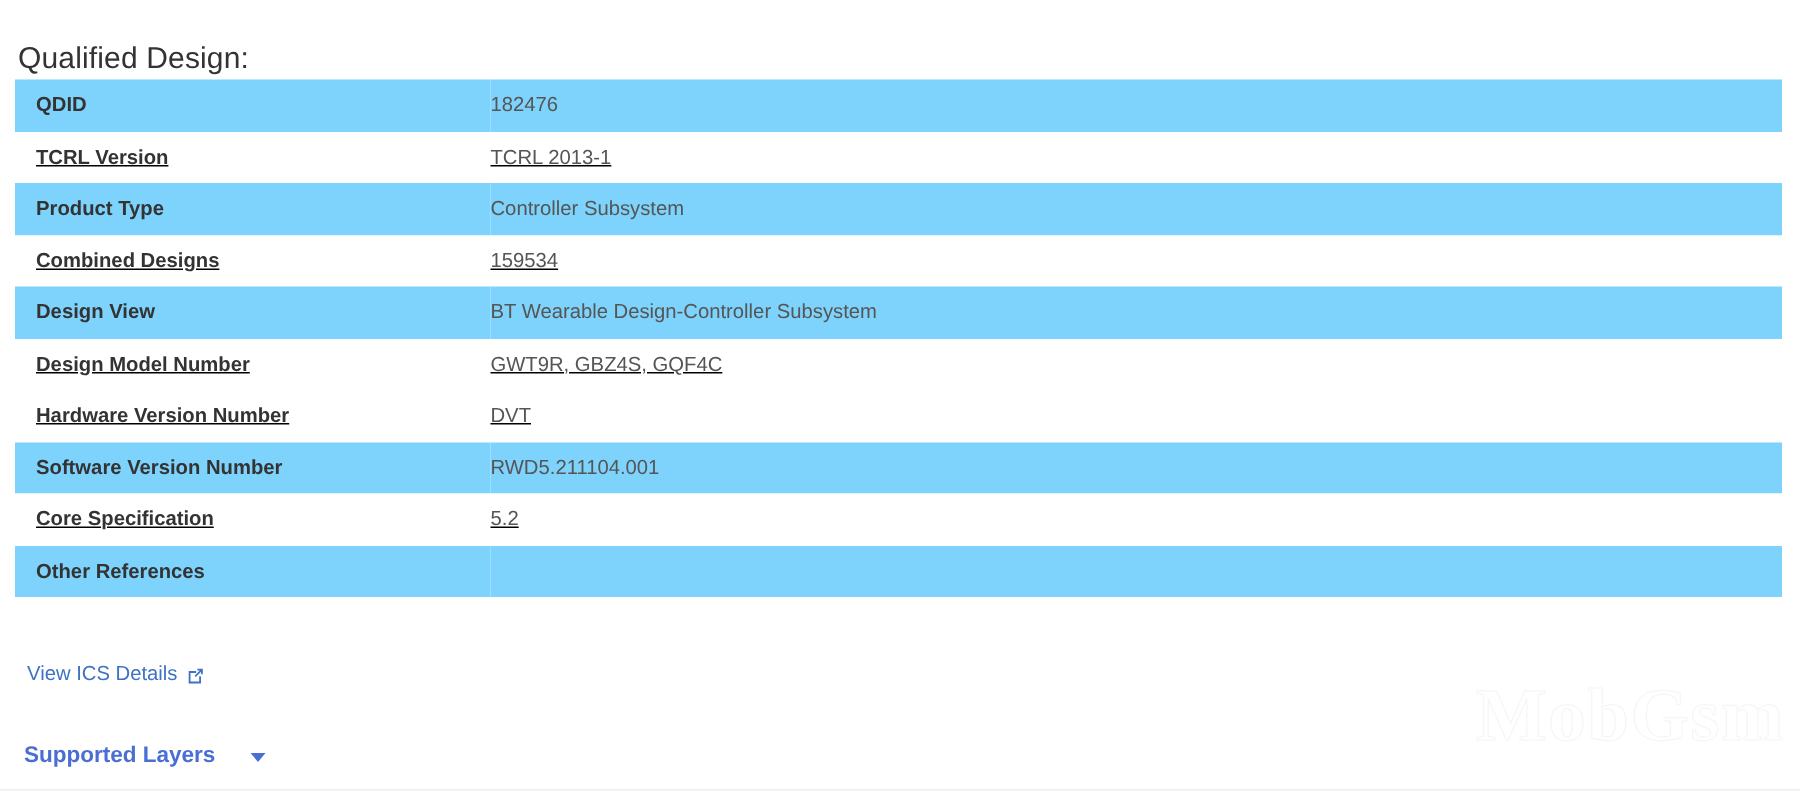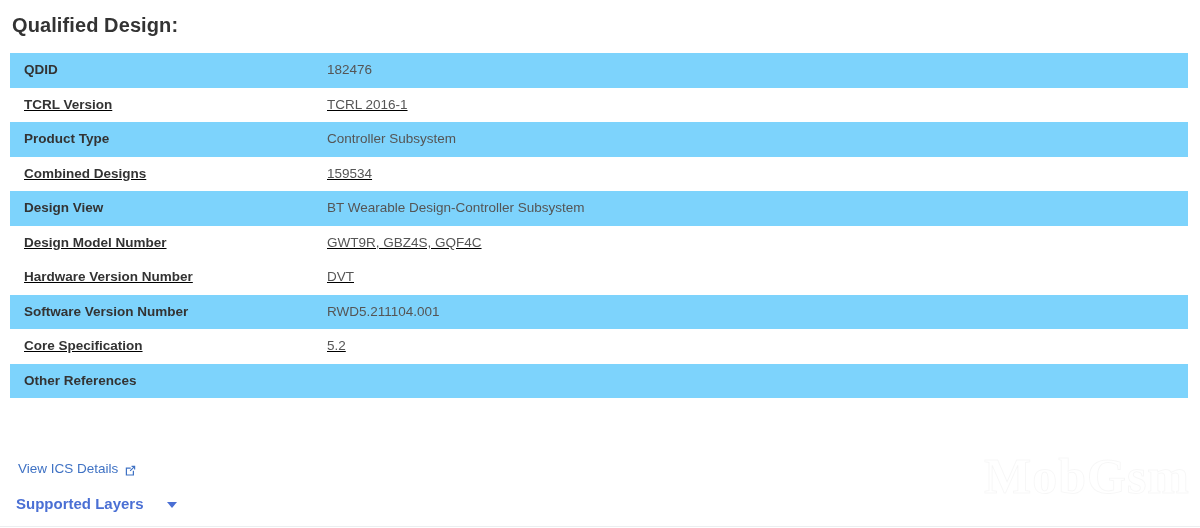"Qualified Design:" .page-title { font-weight: bold -> normal; top: 12px -> 26px }
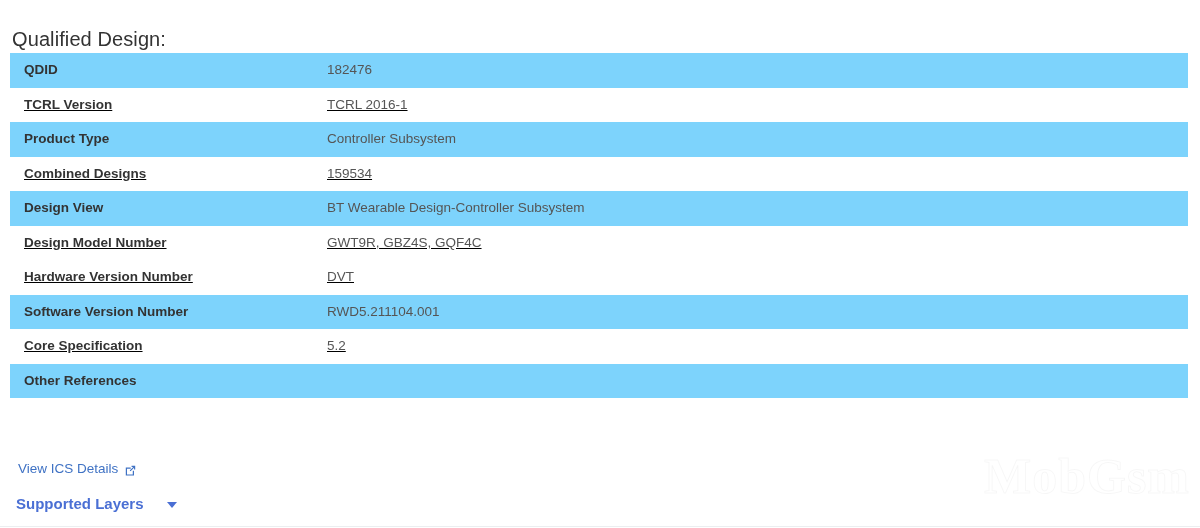"TCRL 2016-1" td.cell-value { text: 2016-1 -> 2013-1 }
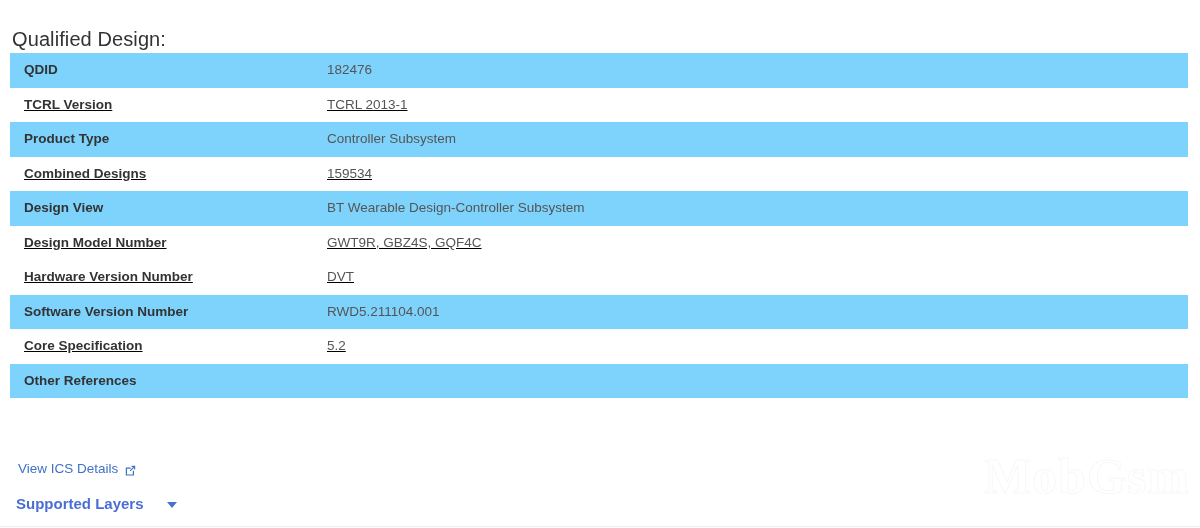"View ICS Details" .ics-link-row { top: 460px -> 440px }
